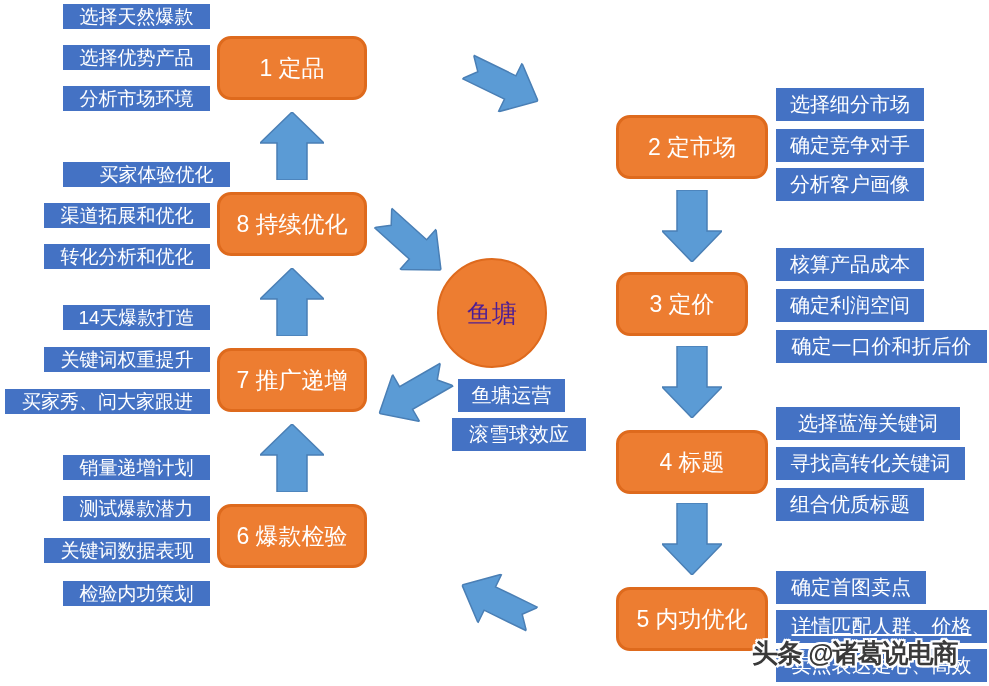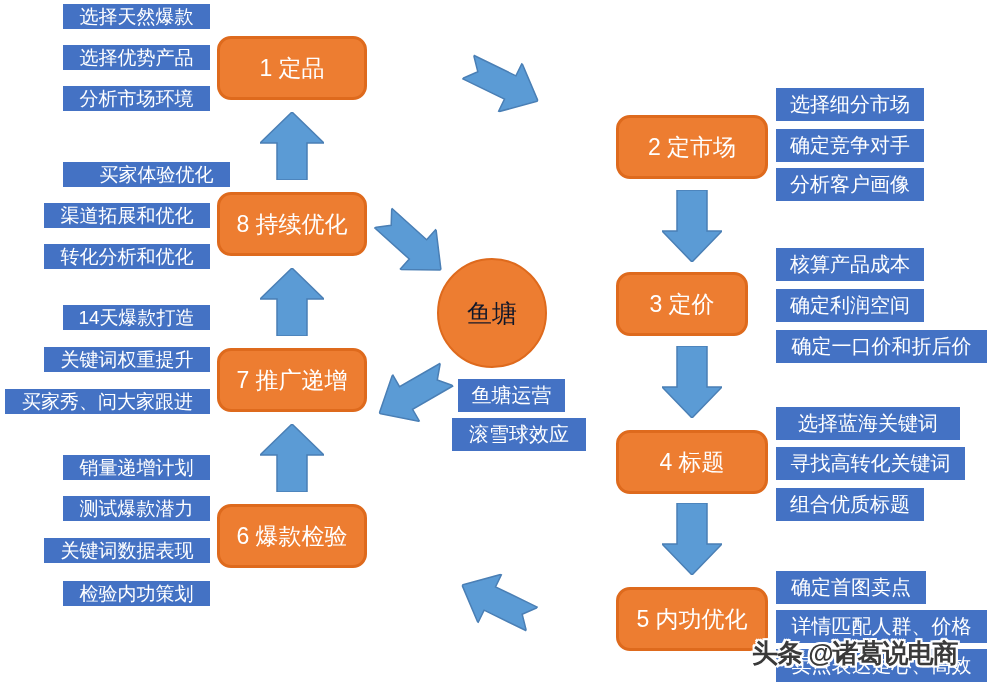"鱼塘" .circle { color: #0f172a -> #4c1d95 }
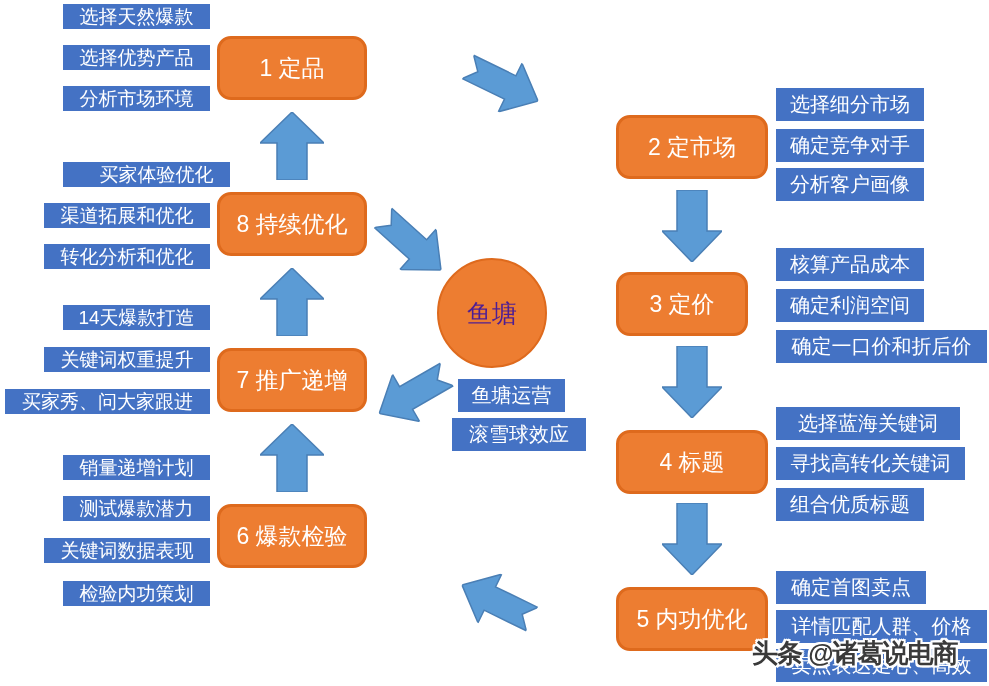"详情匹配人群、价格" div.bluebox { text-decoration: none -> underline }
